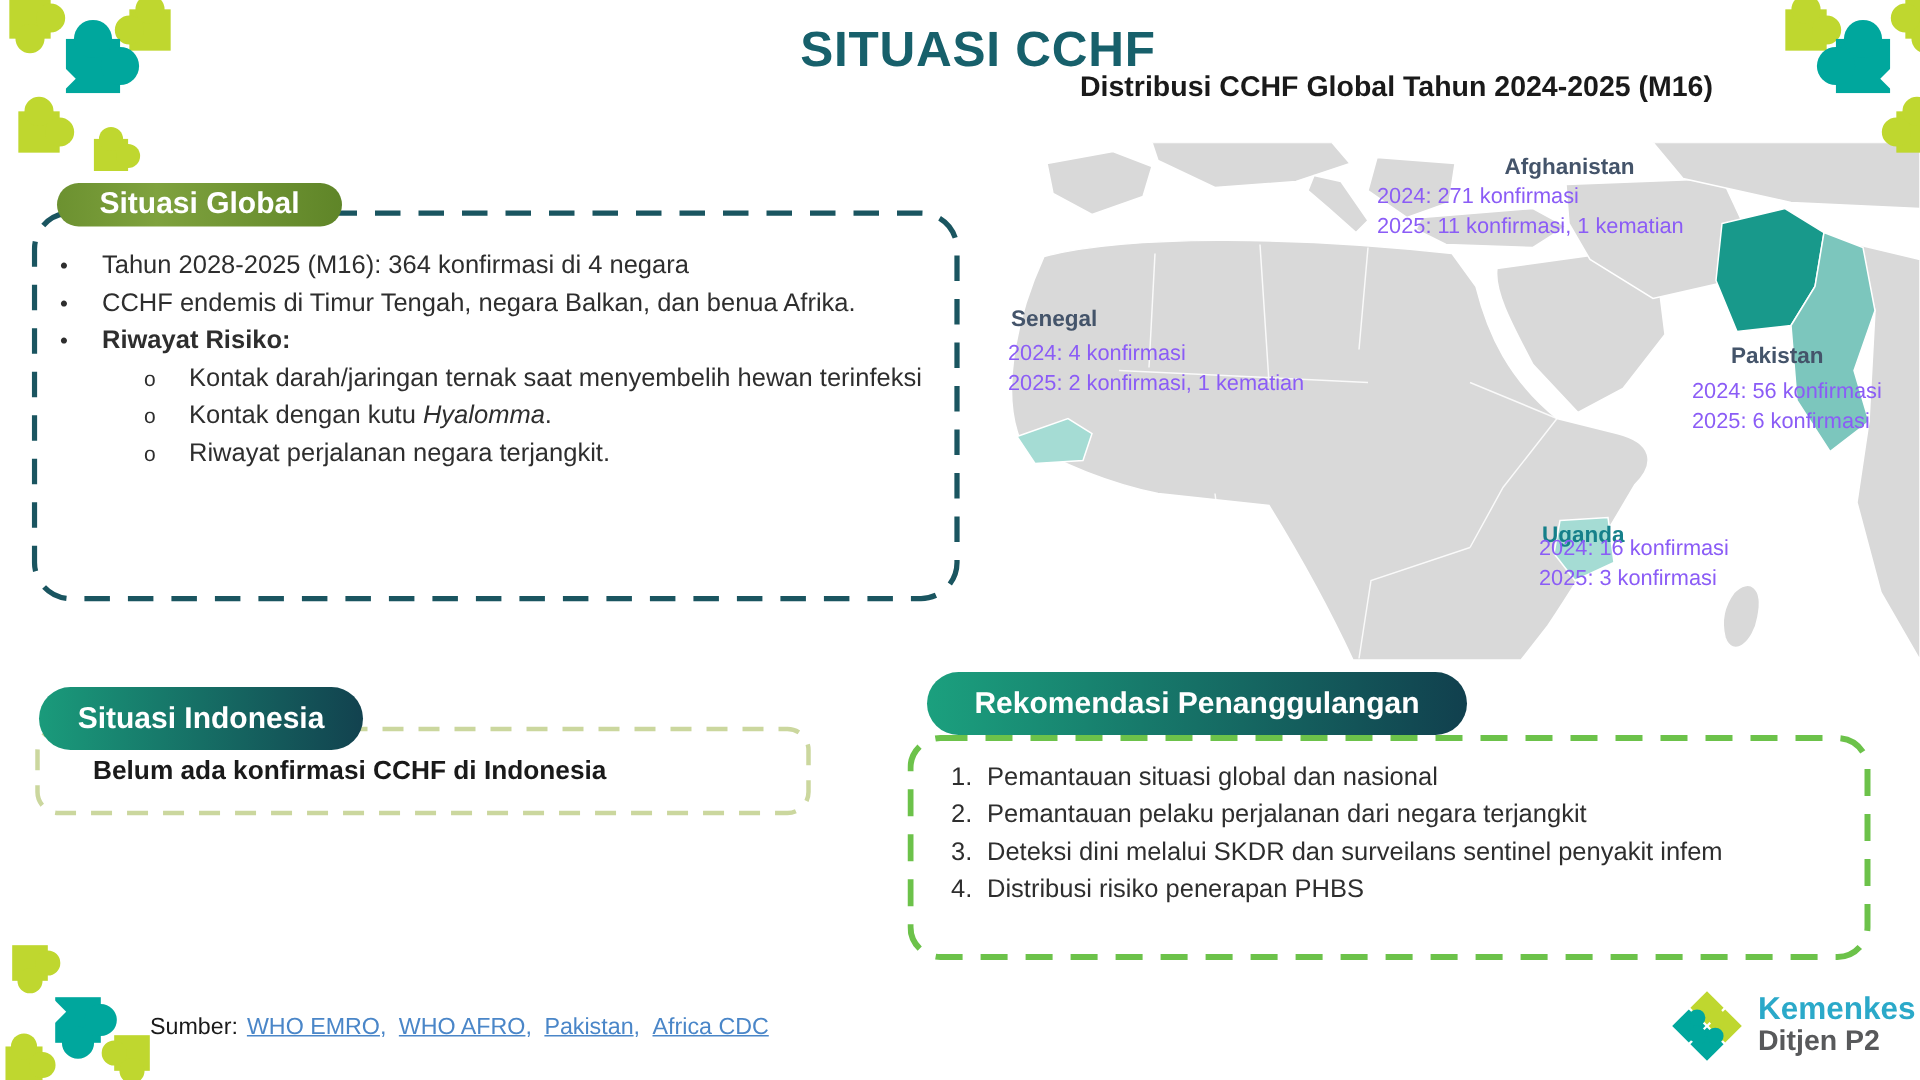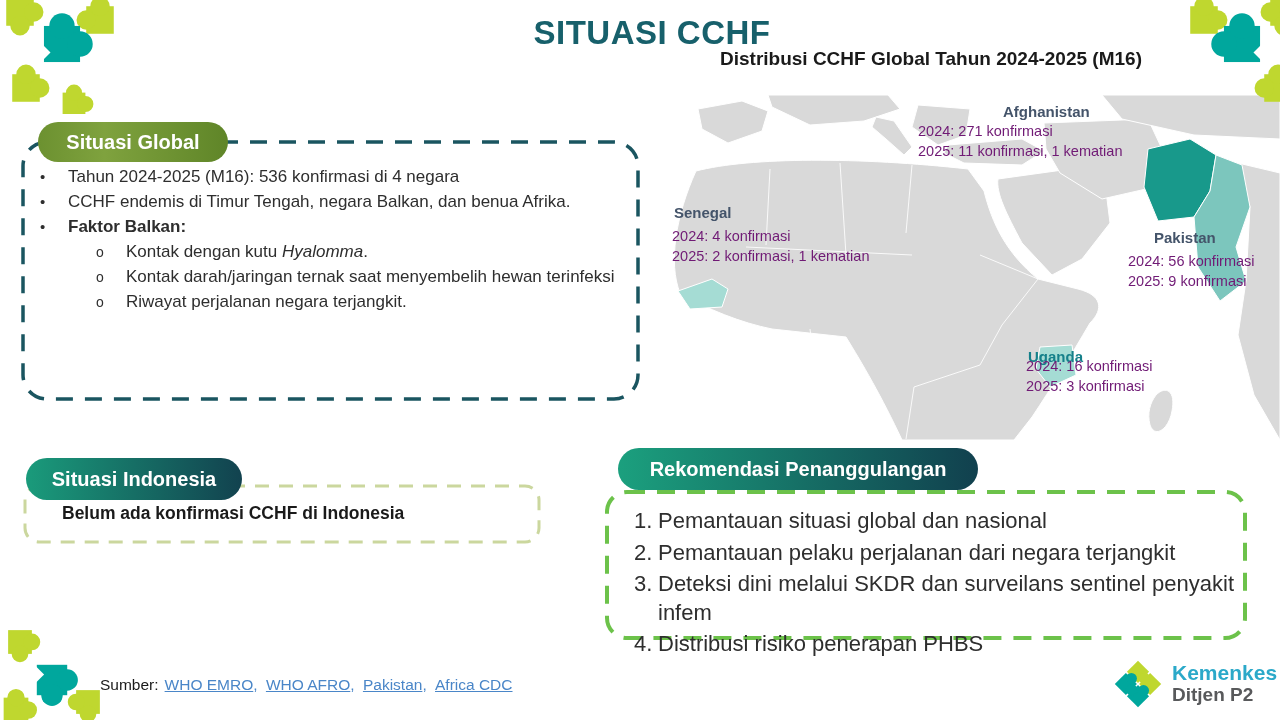"Situasi Global" .pill-green { height: 40px -> 29px }
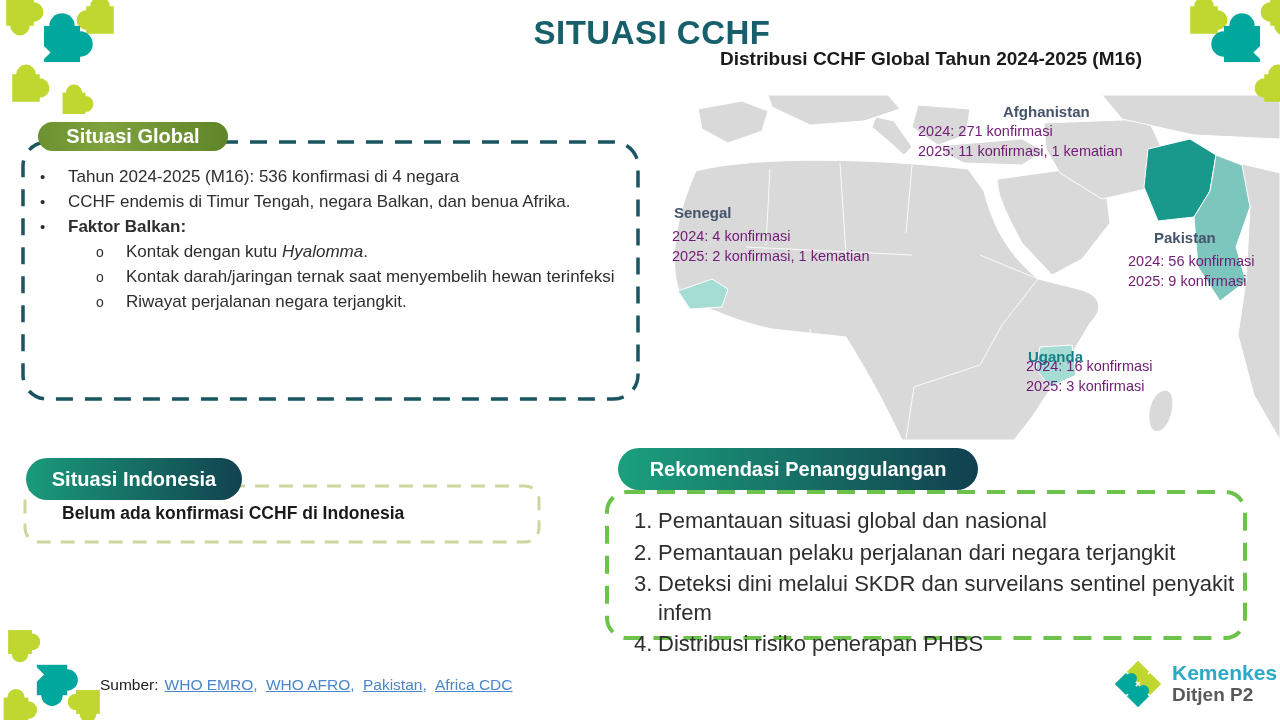"2024: 271 konfirmasi" .country-stats { color: #701a75 -> #8b5cf6 }
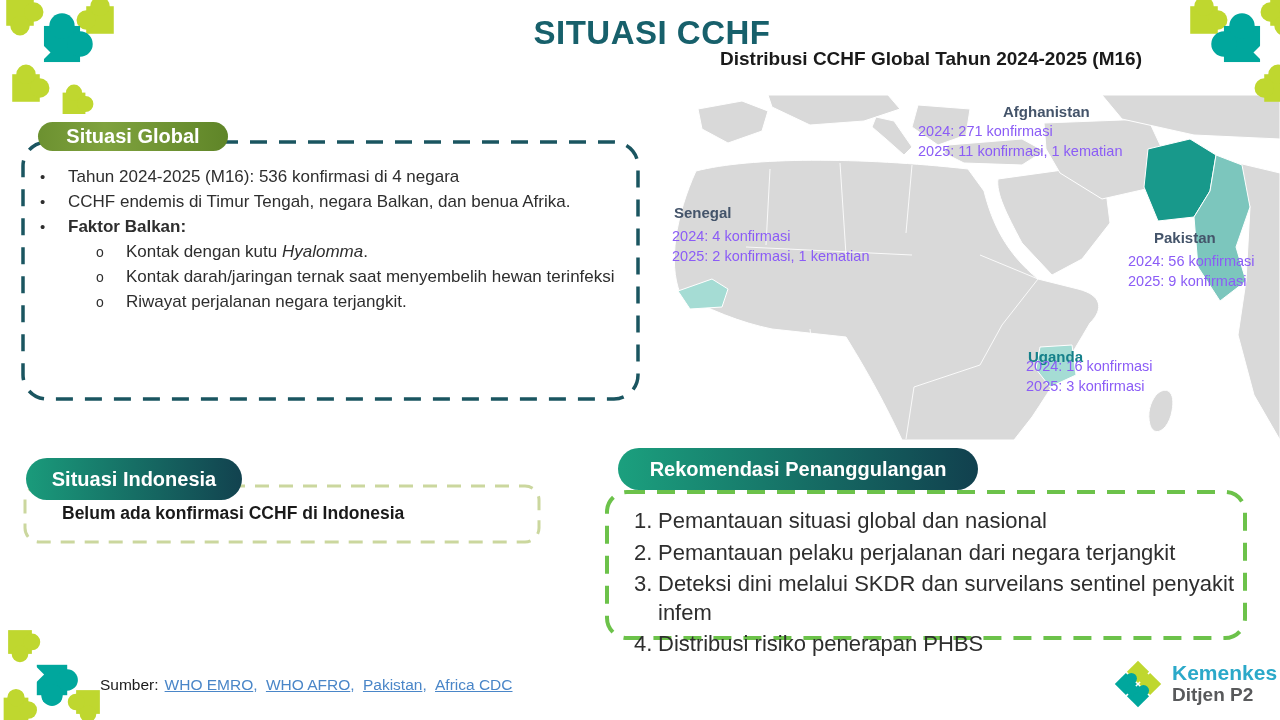"Tahun 2024-2025 (M16): 536 konfirmasi" span.txt { text: 2024-2025 (M16): 536 -> 2028-2025 (M16): 364 }
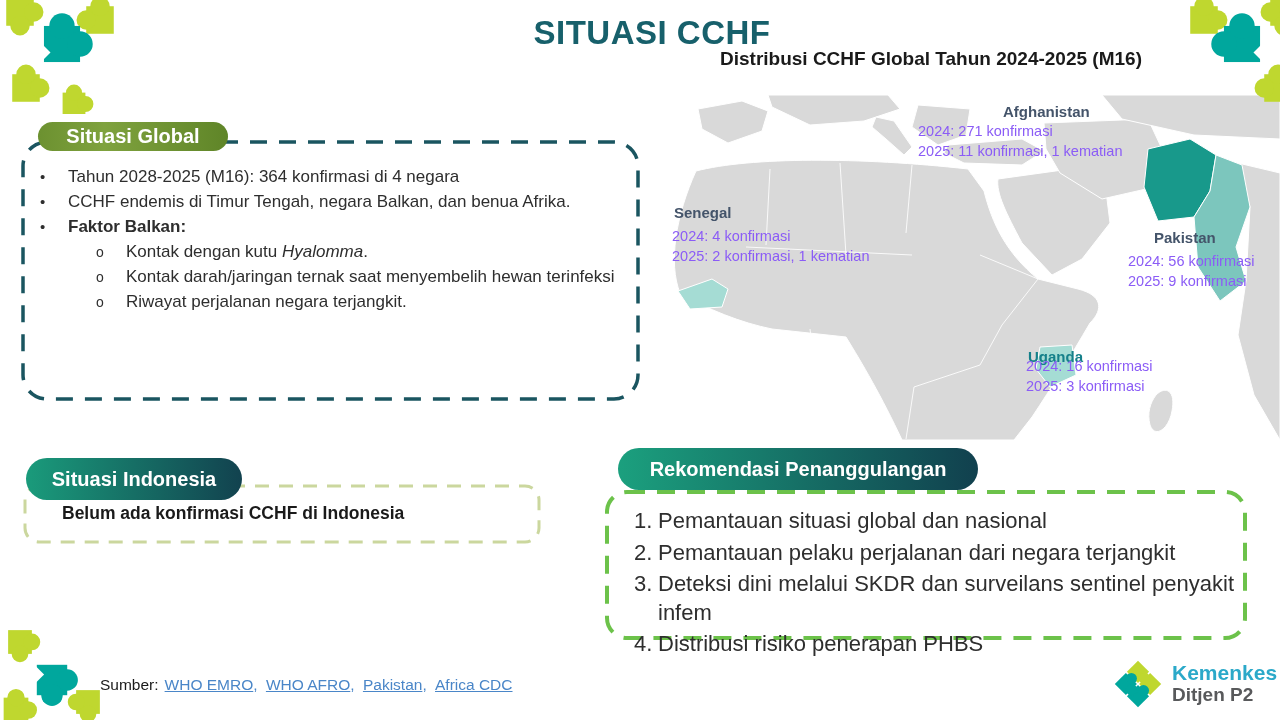"Faktor Balkan:" span.txt { text: Faktor Balkan -> Riwayat Risiko }
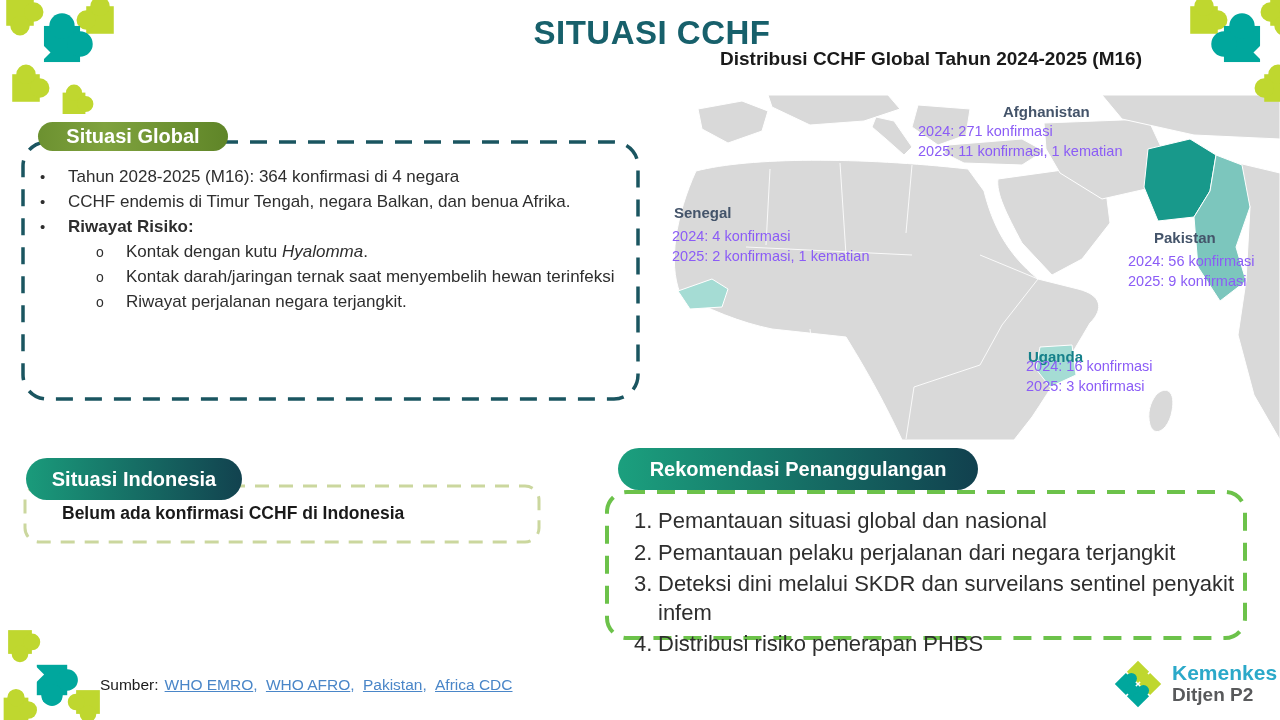"Kontak dengan kutu Hyalomma." div.b { order: before "Kontak darah/jaringan ternak saat" -> after "Kontak darah/jaringan ternak saat" }
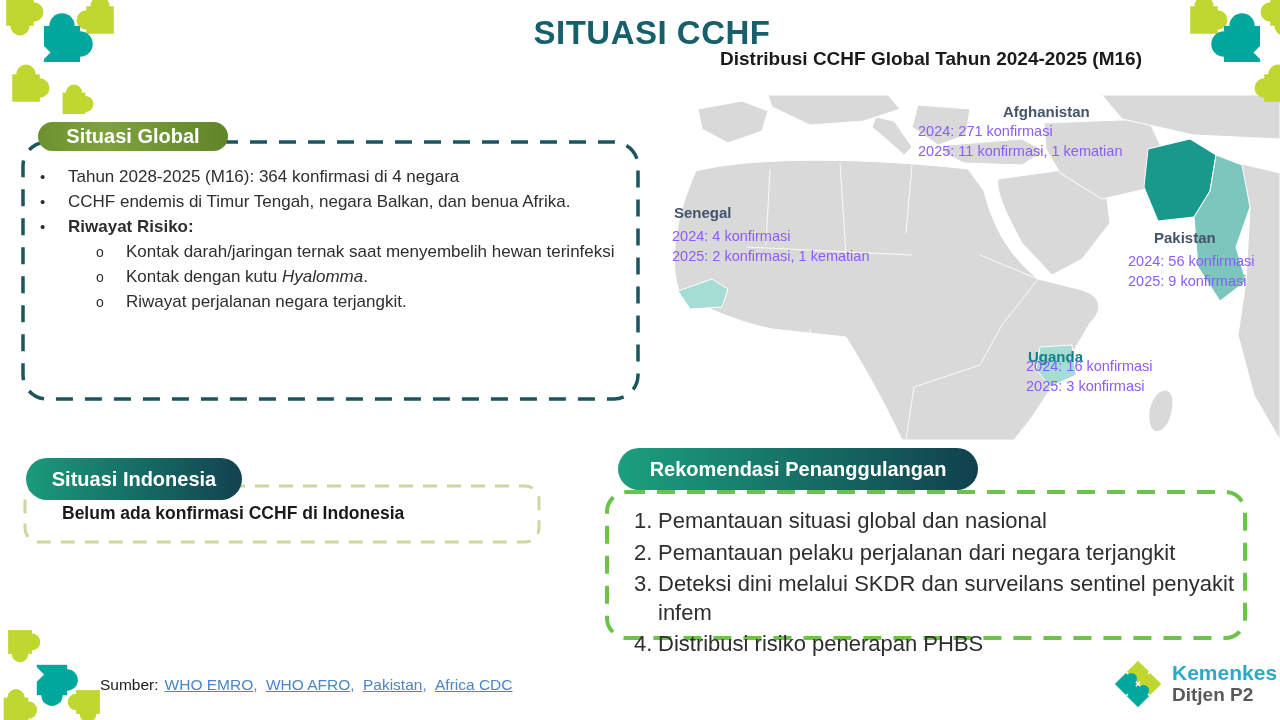"2025: 9 konfirmasi" div { text: 9 -> 6 }
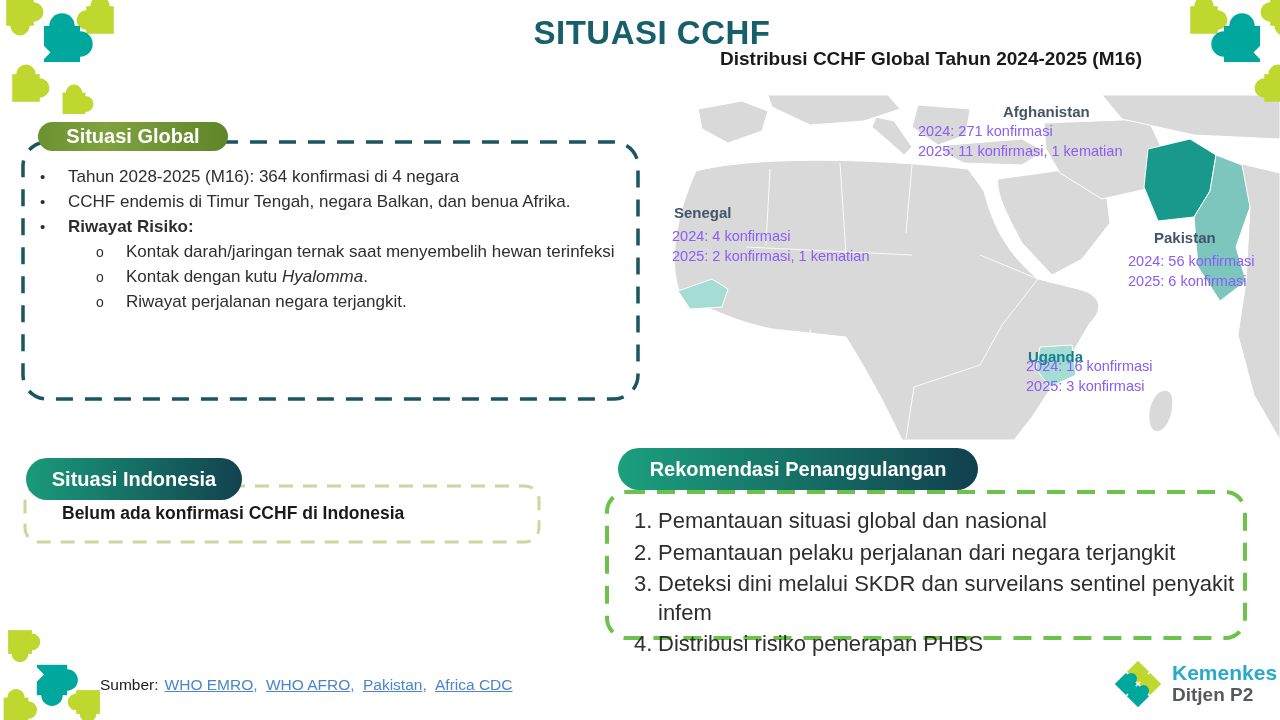"Pemantauan situasi global dan nasional" .rek-content { font-size: 22px -> 17px }
